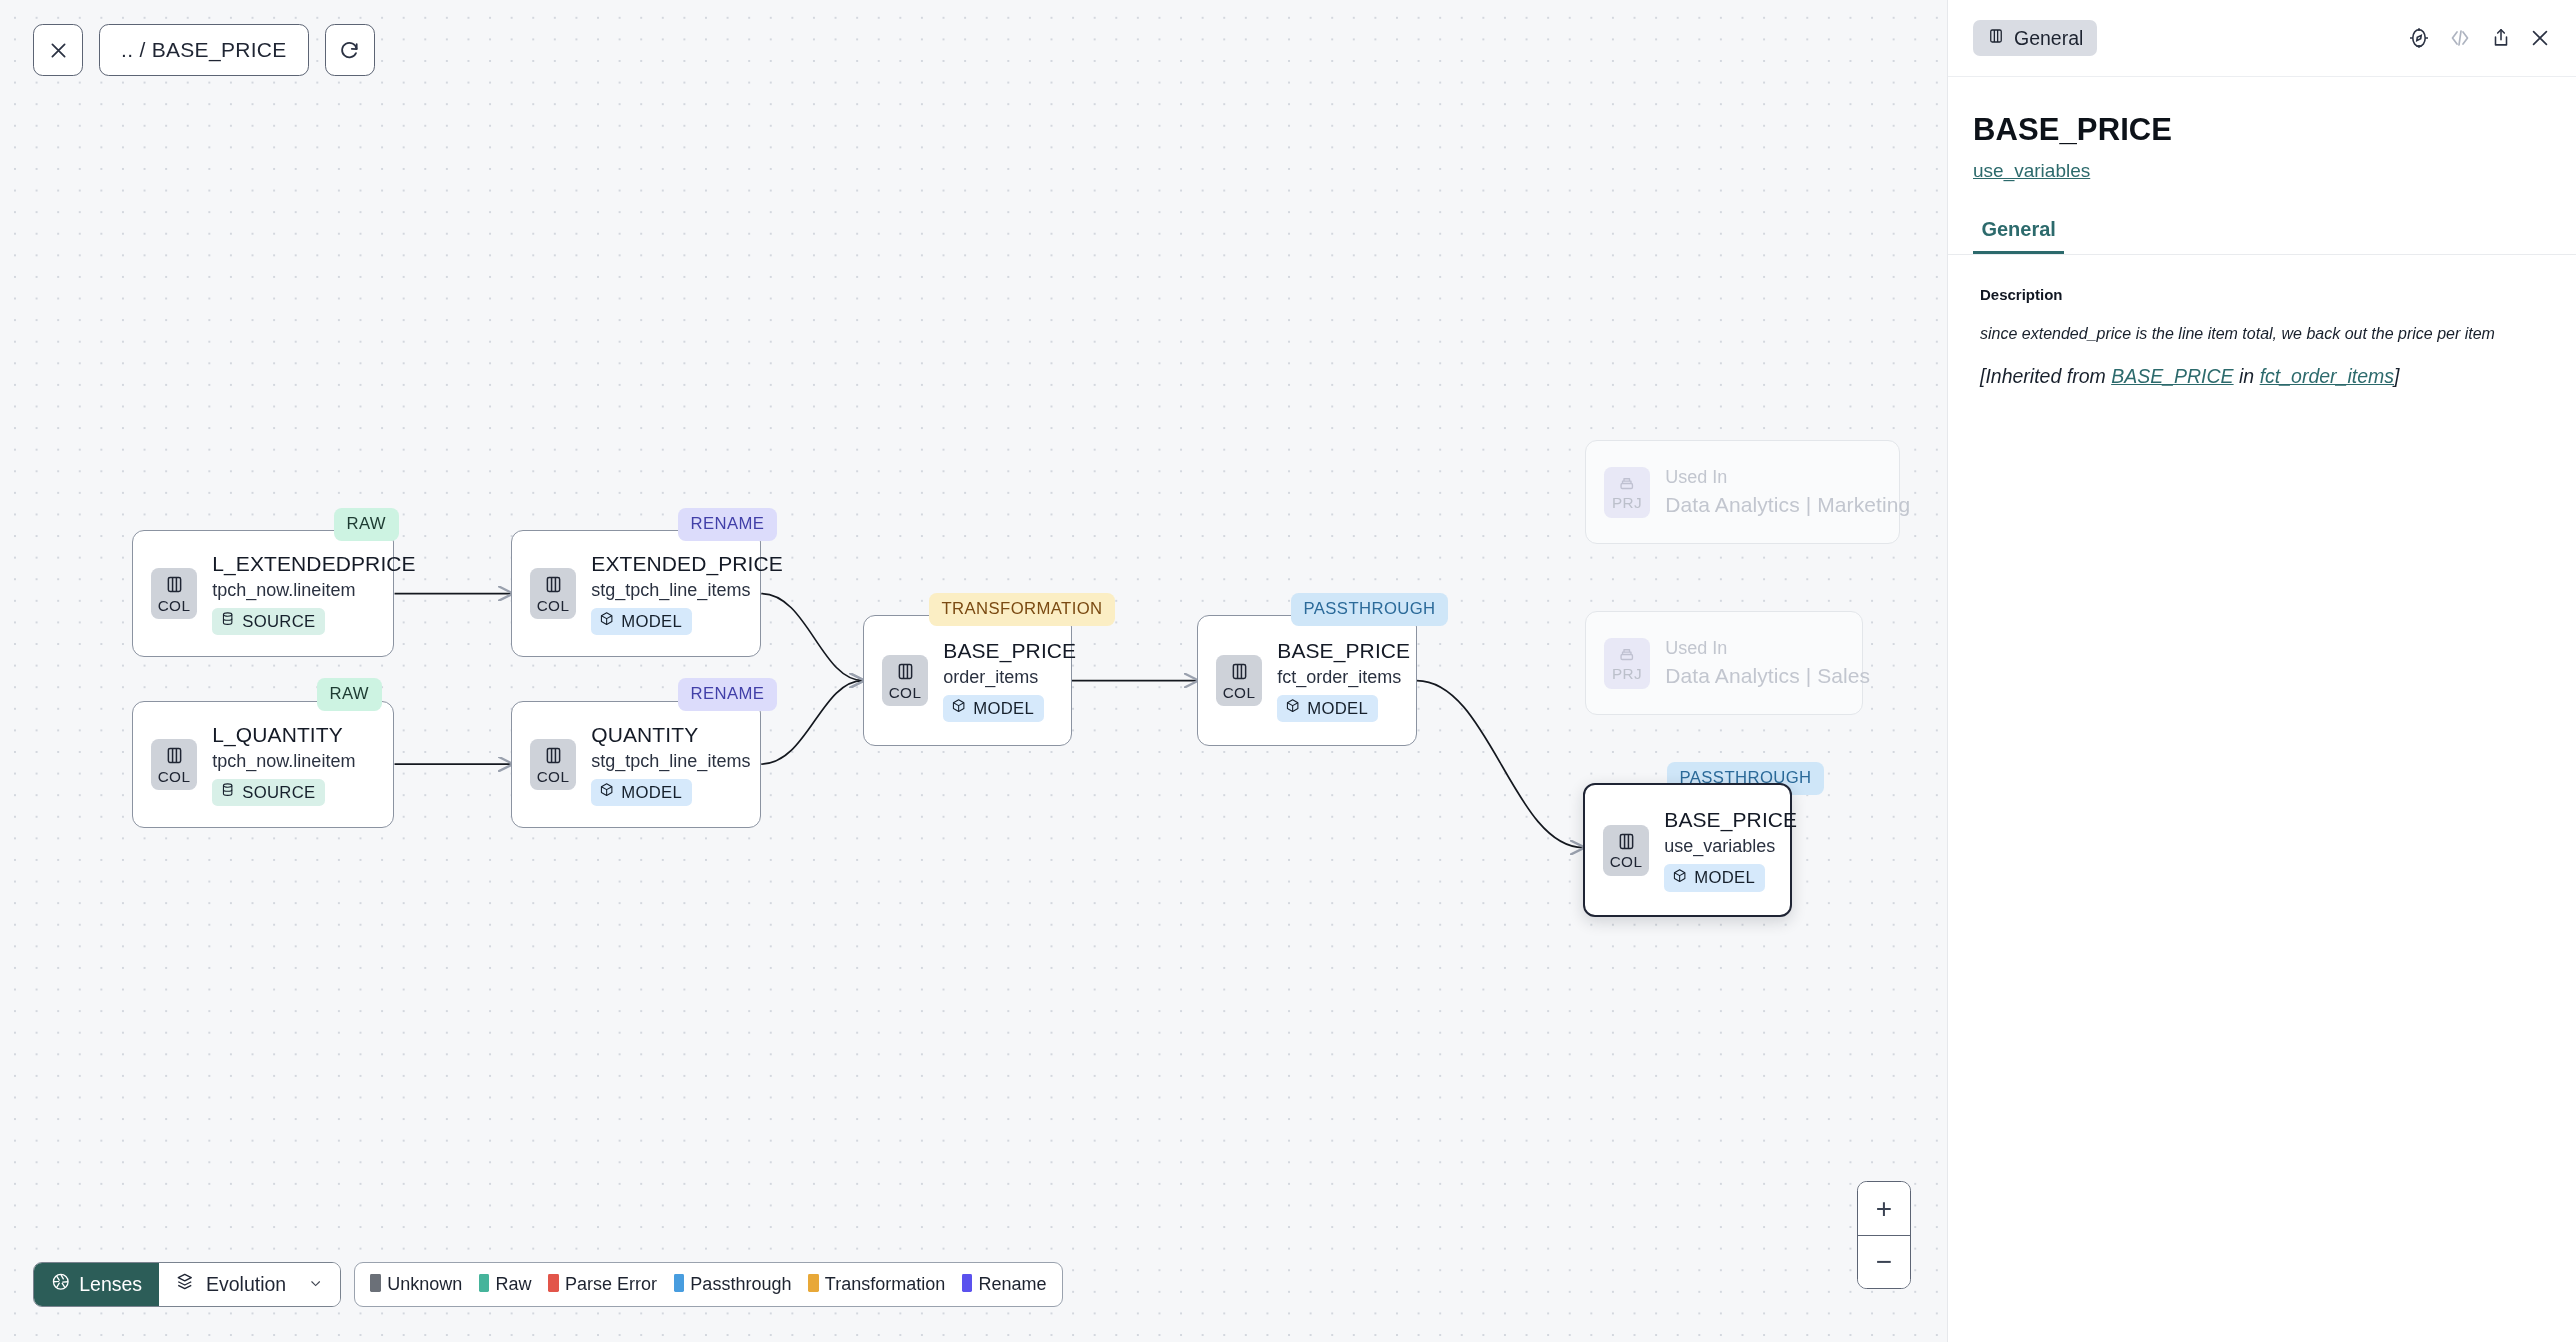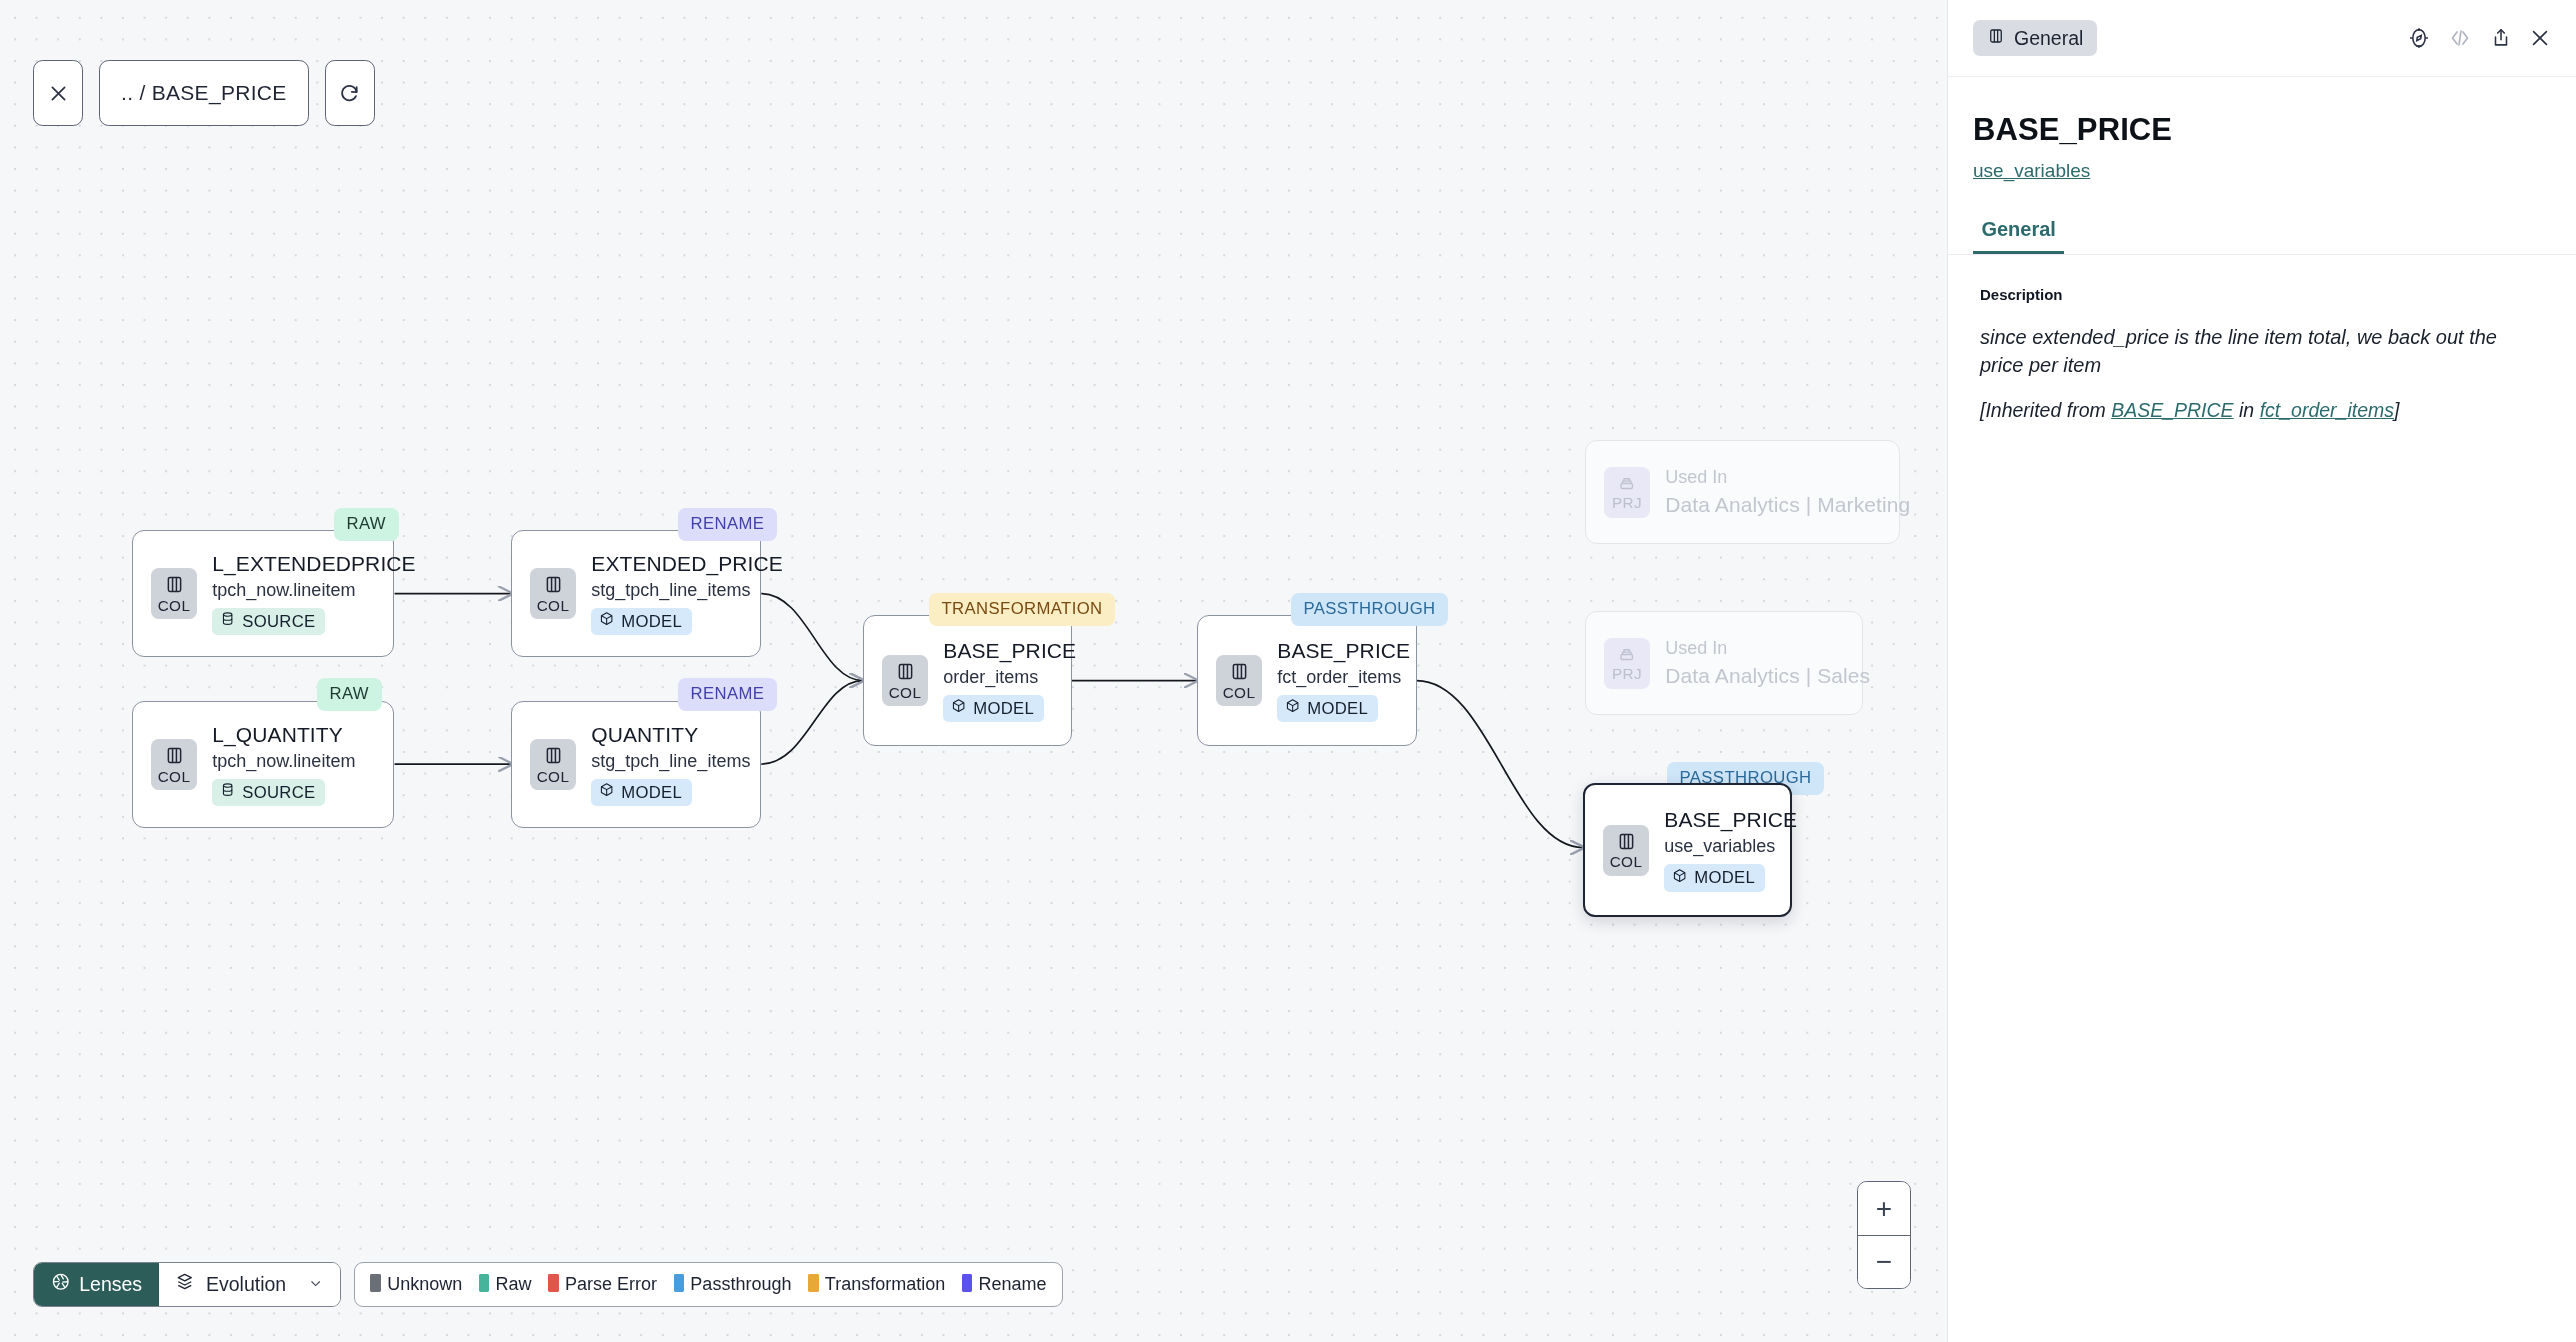".. / BASE_PRICE" .tbtn { height: 66px -> 52px; margin-top: 36px -> none }
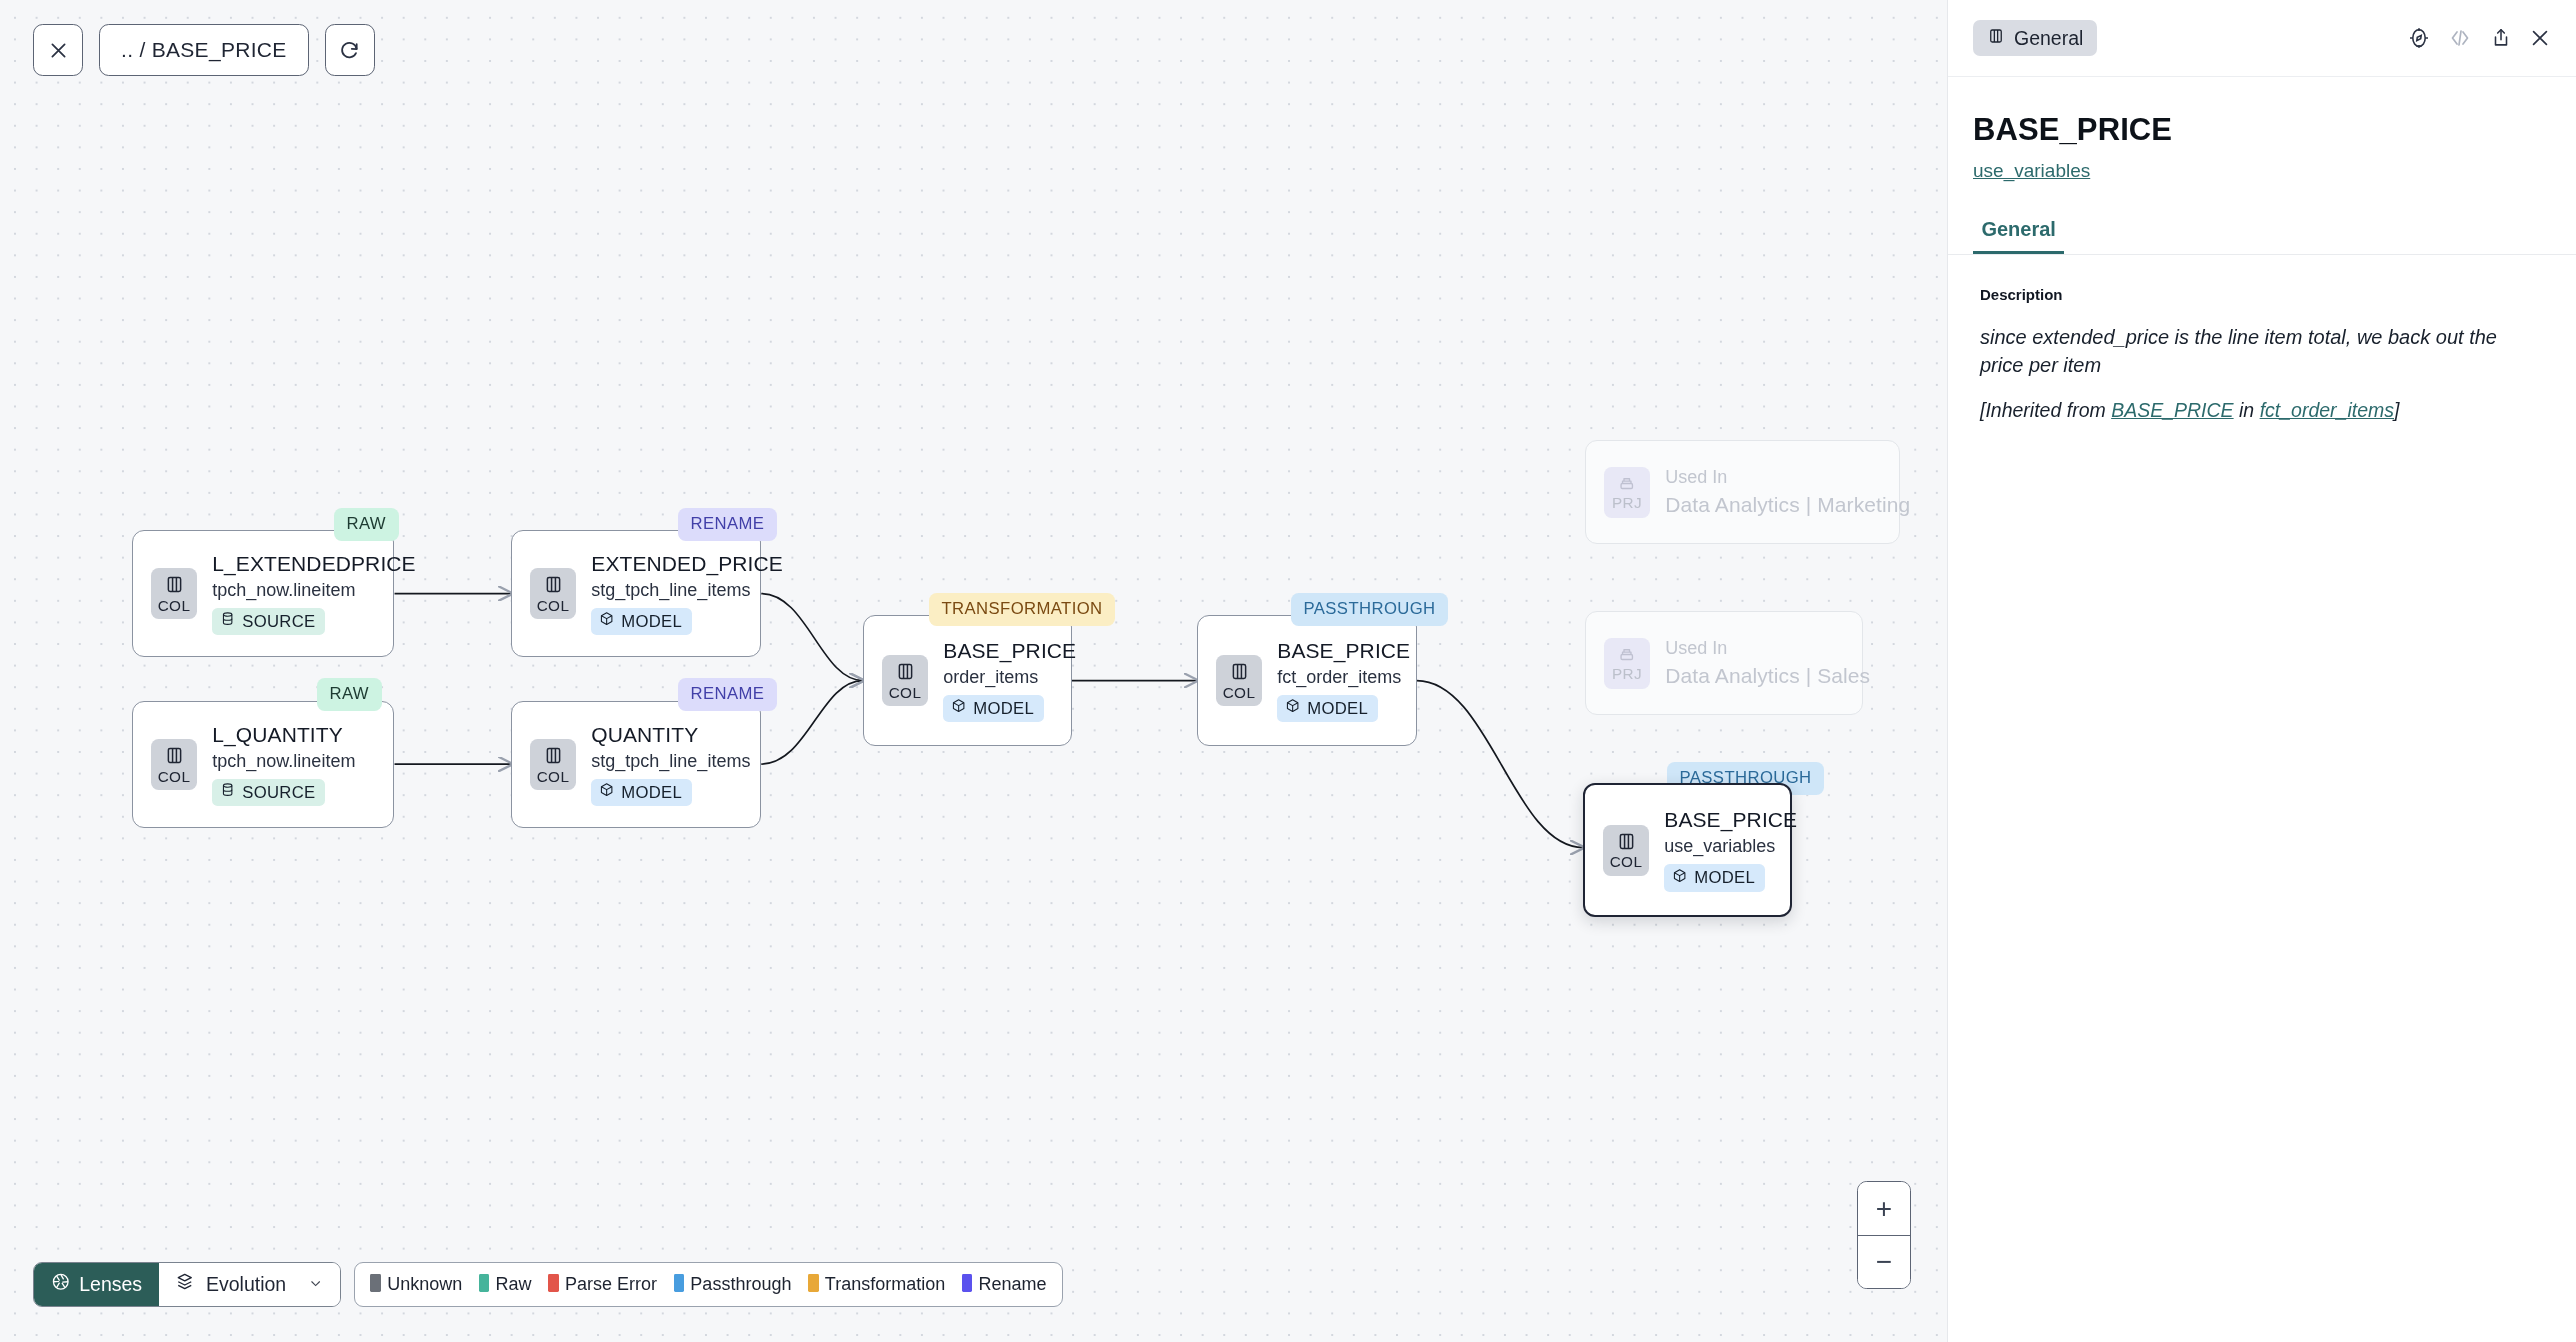"since extended_price is the line" .desc { font-size: 20px -> 16px }
